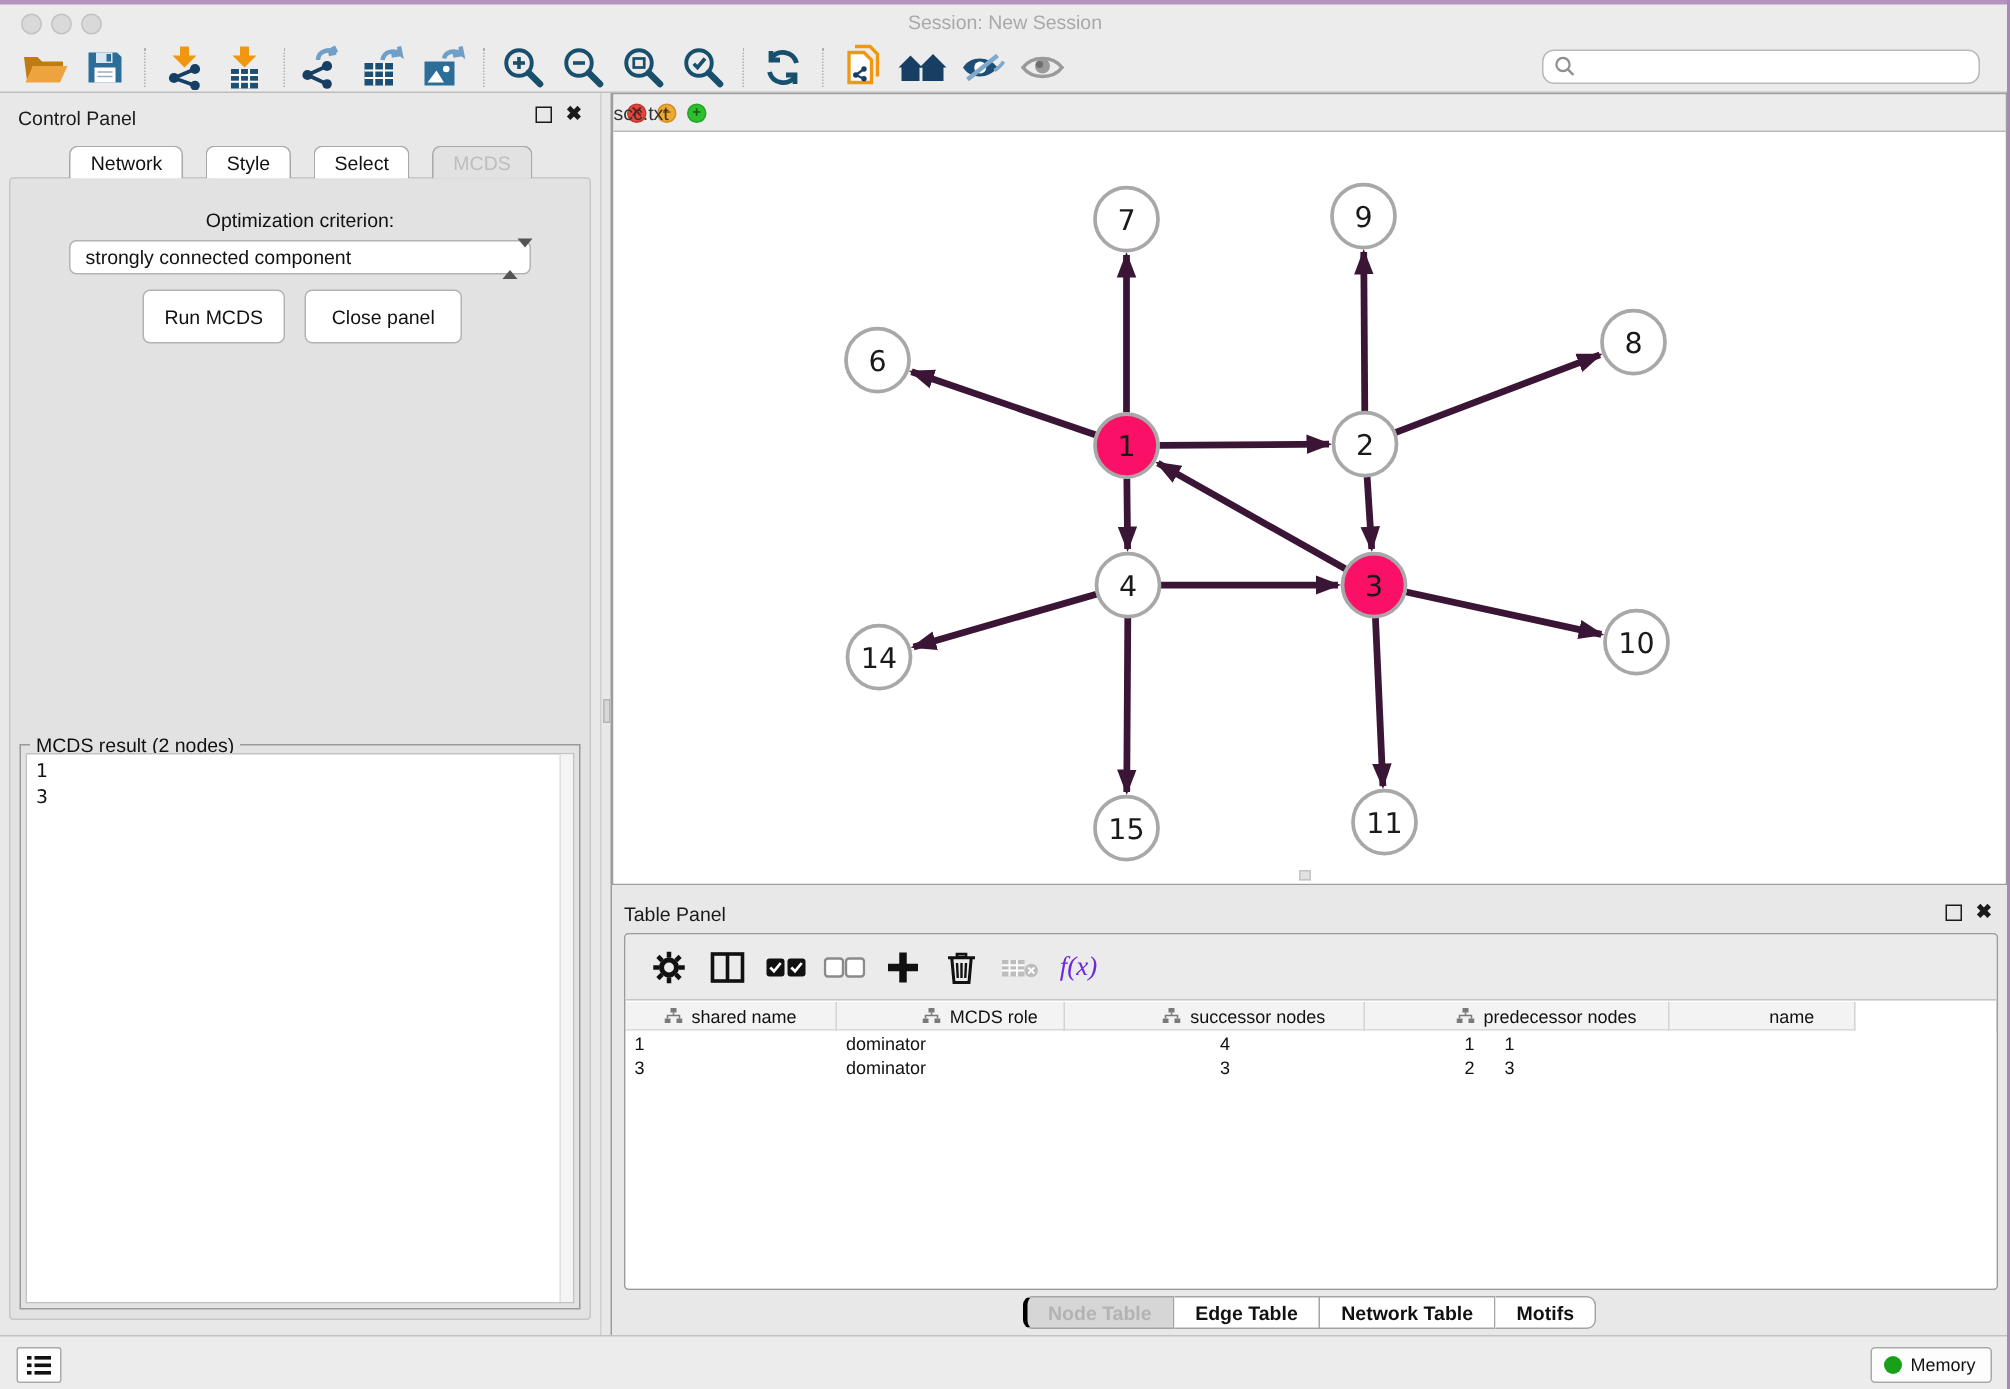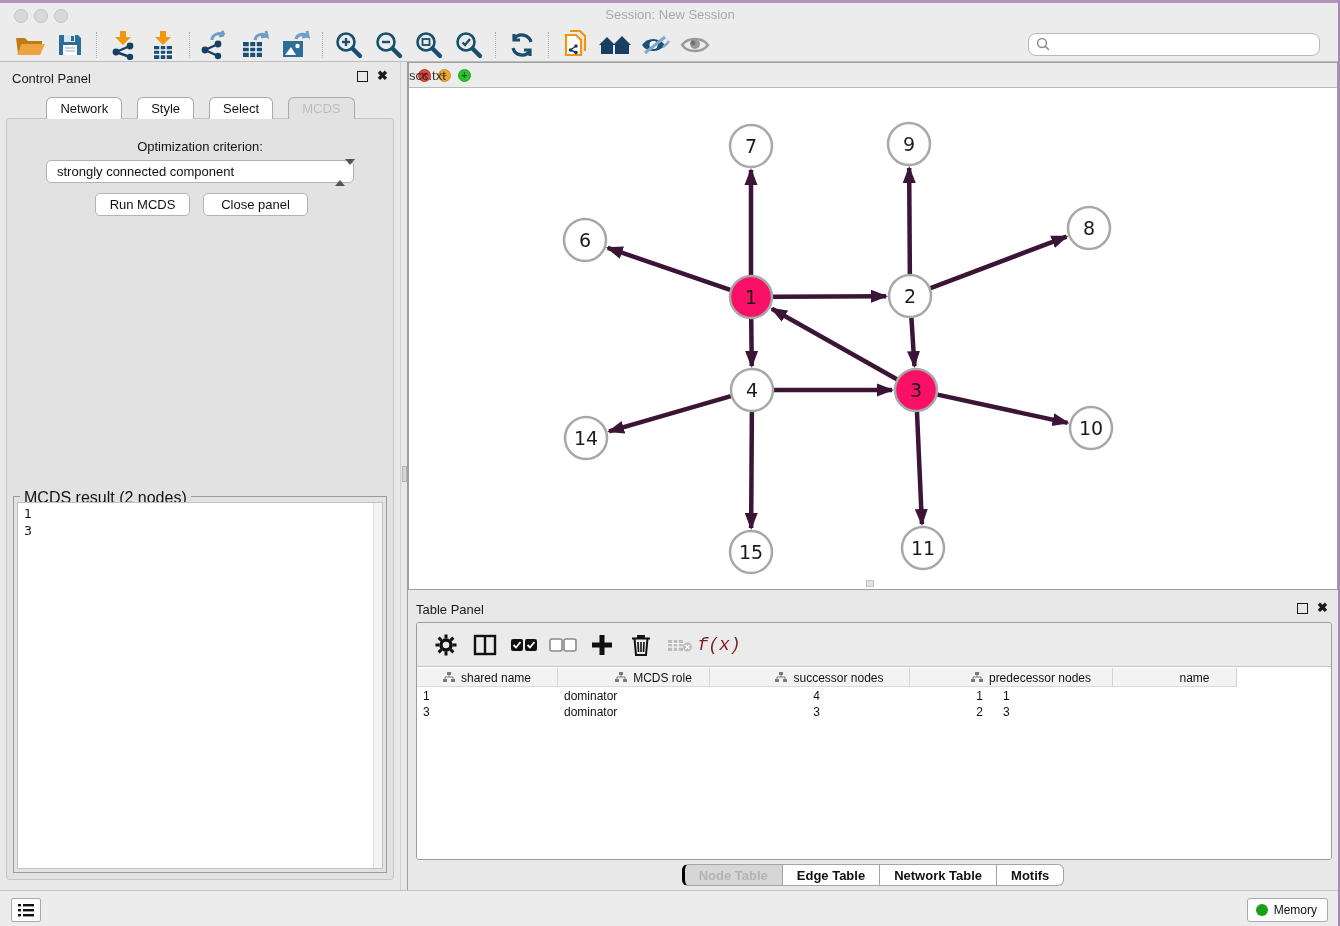"Run MCDS" .cp-btn { height: 23px -> 36px }
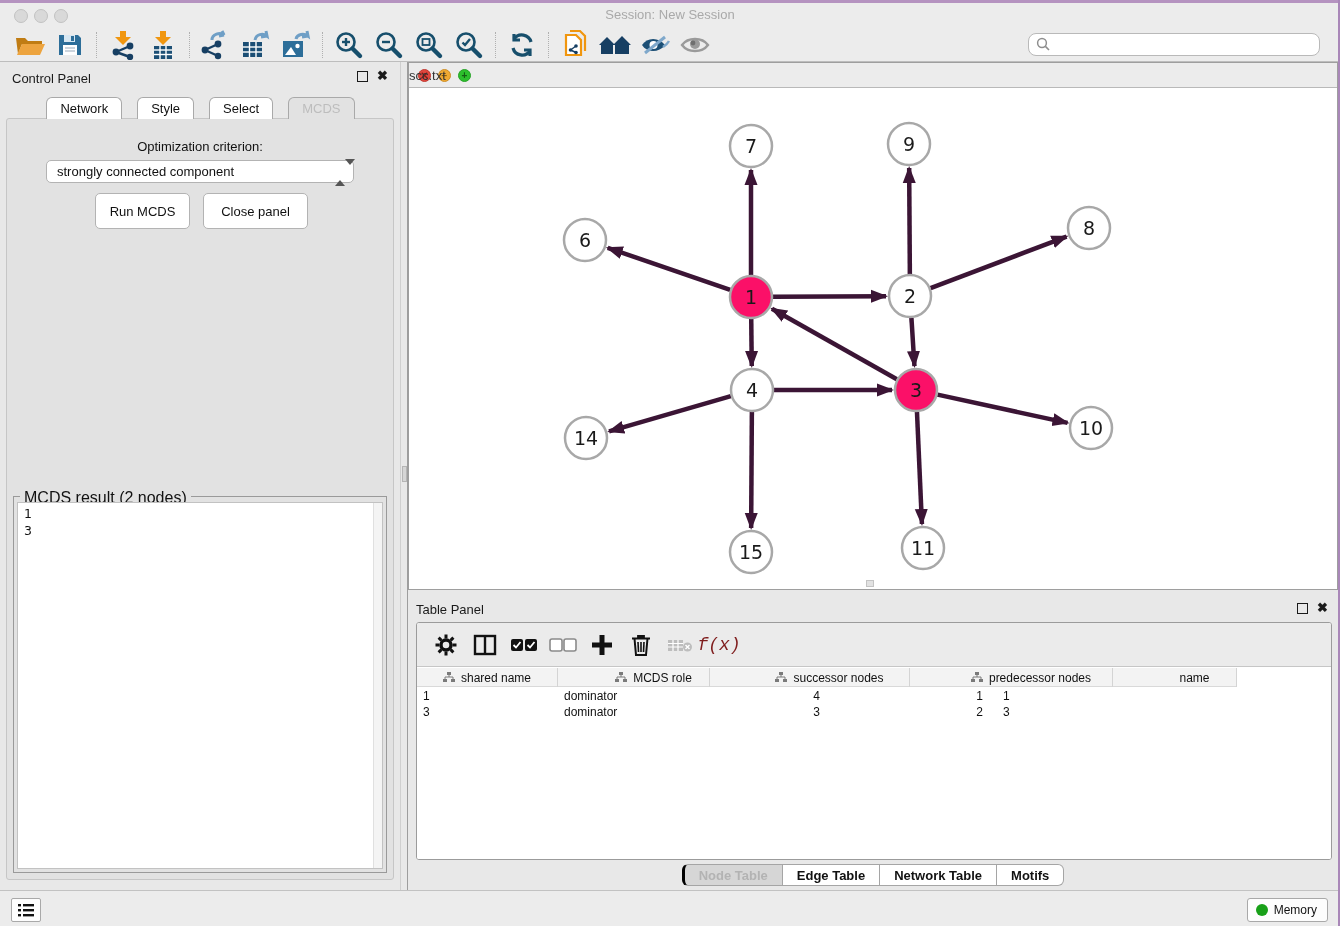"MCDS result (2 nodes)" .result-legend { font-size: 16px -> 13px }
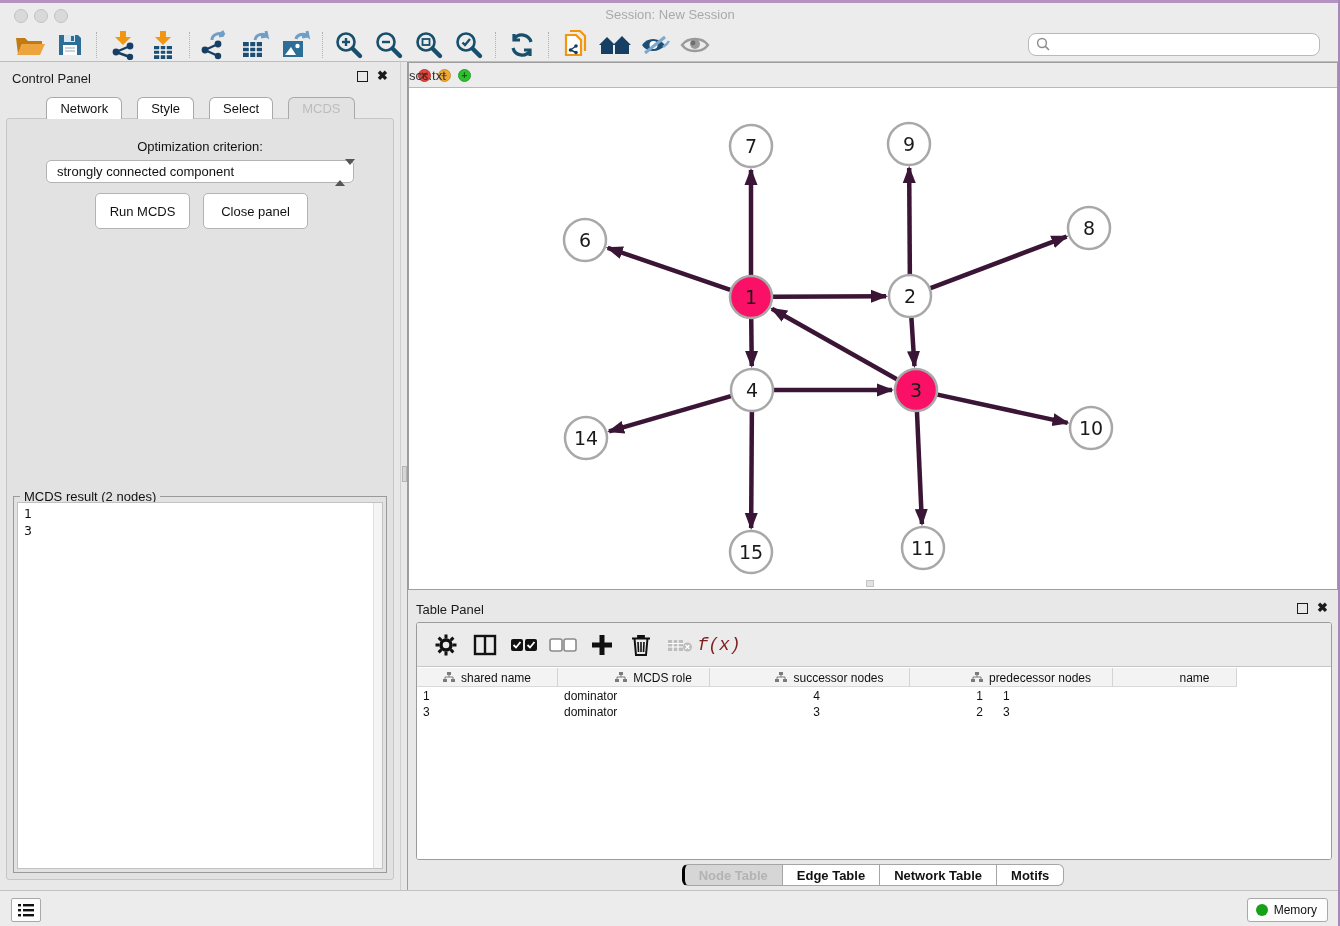"f(x)" .fx { color: #7f1d1d -> #6d28d9; font-family: Liberation Mono, monospace -> Liberation Serif, serif }
